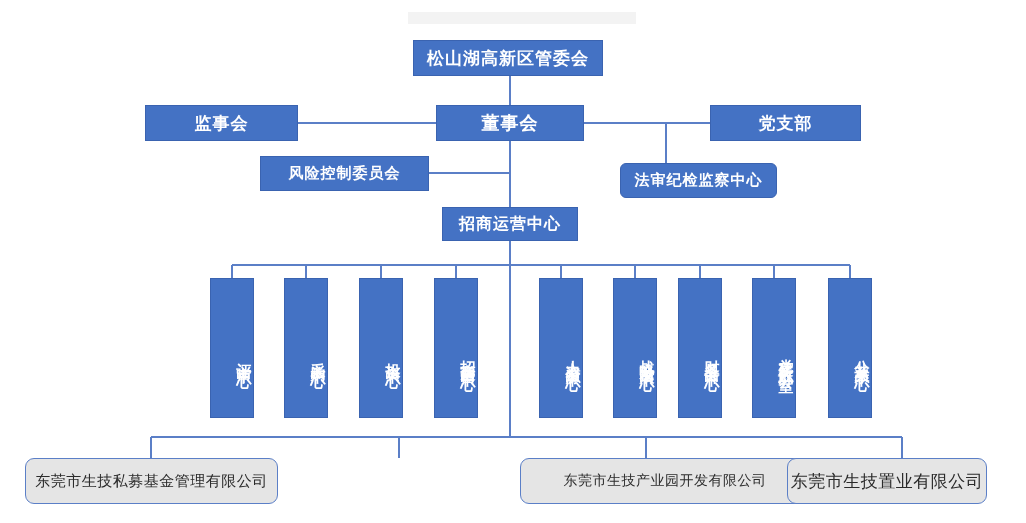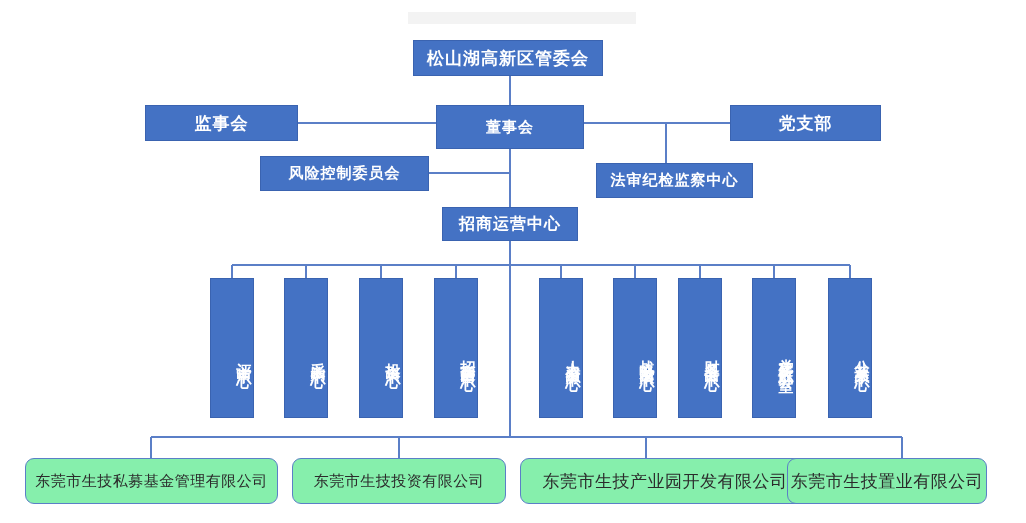"董事会" div.node { font-size: 15px -> 18px; height: 44px -> 36px }
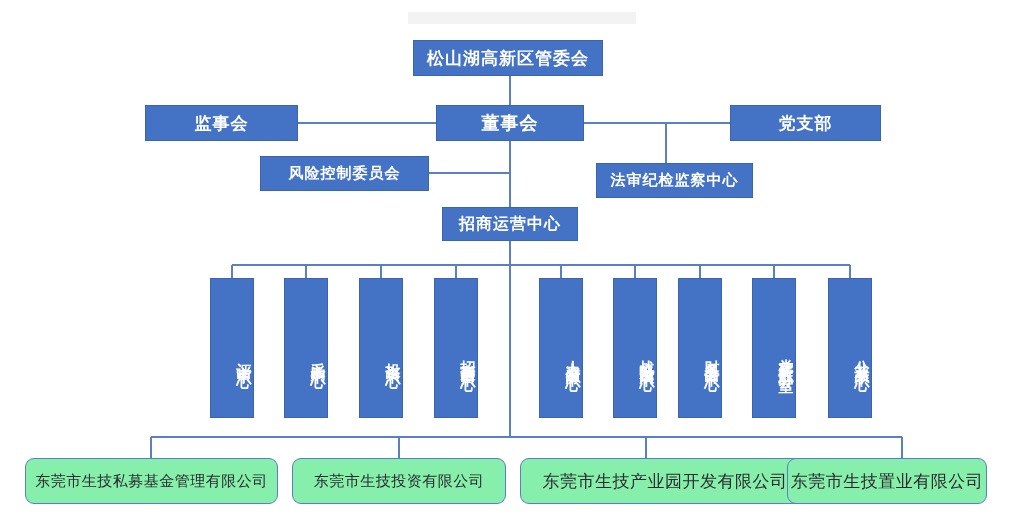"党支部" div.node { left: 722px -> 702px }
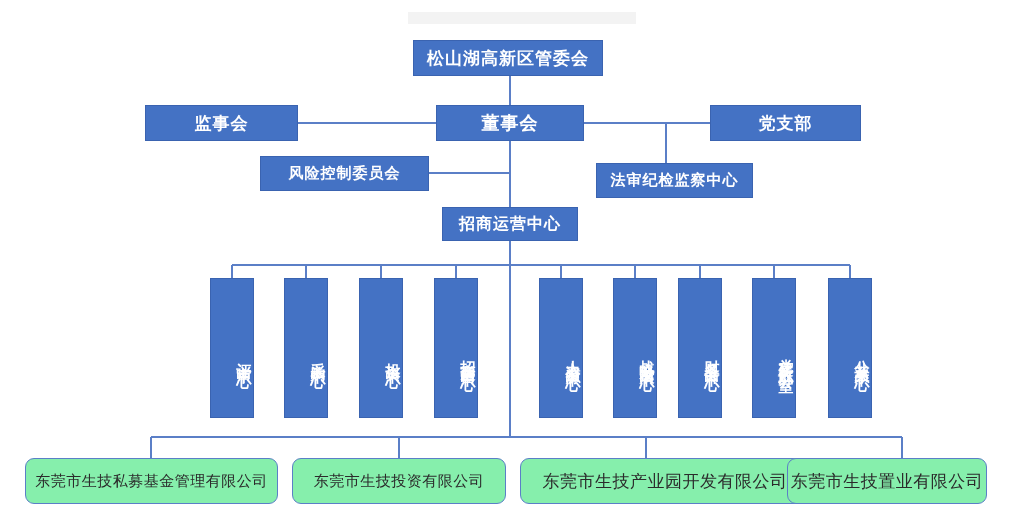"法审纪检监察中心" div.node { border-radius: none -> 6px; left: 588px -> 612px }
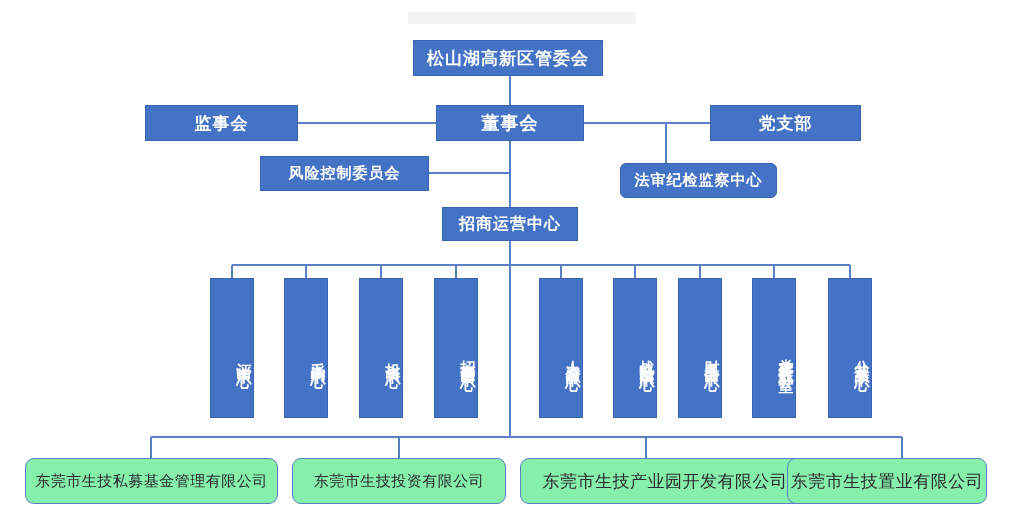"东莞市生技私募基金管理有限公司" .node.outline { background: #86efac -> #e5e5e5 }
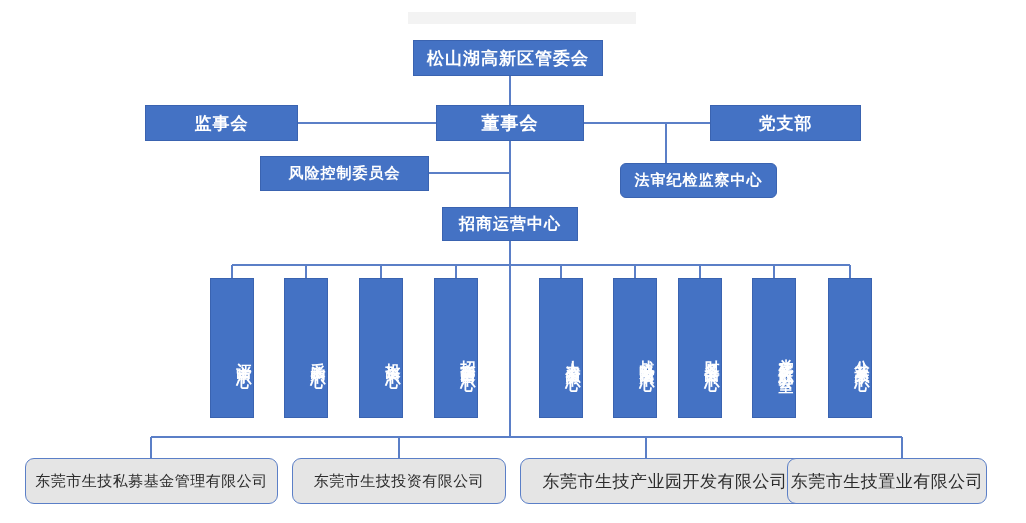"东莞市生技投资有限公司" div.node { html: <div>东莞市生技投资有限公司</div> -> none }
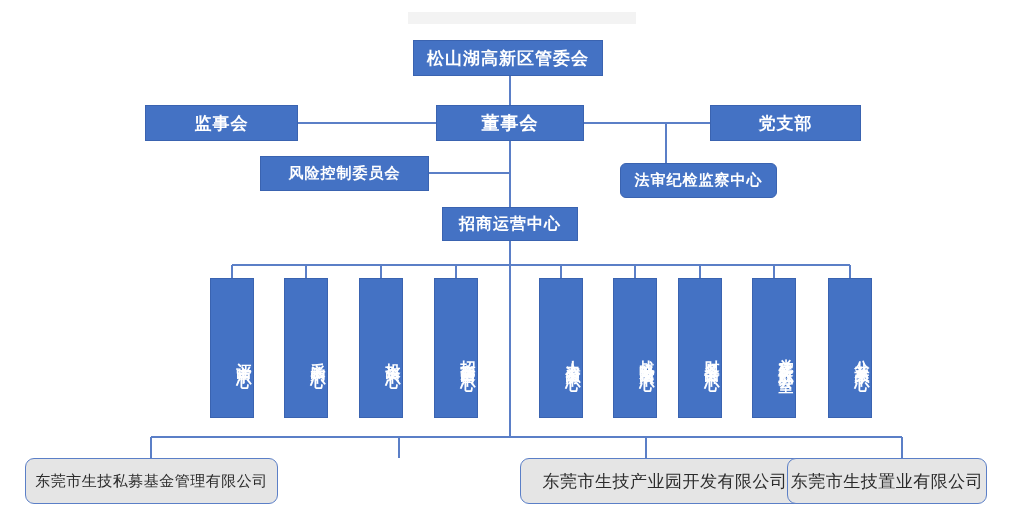"东莞市生技产业园开发有限公司" div.node { font-size: 17px -> 14px }
